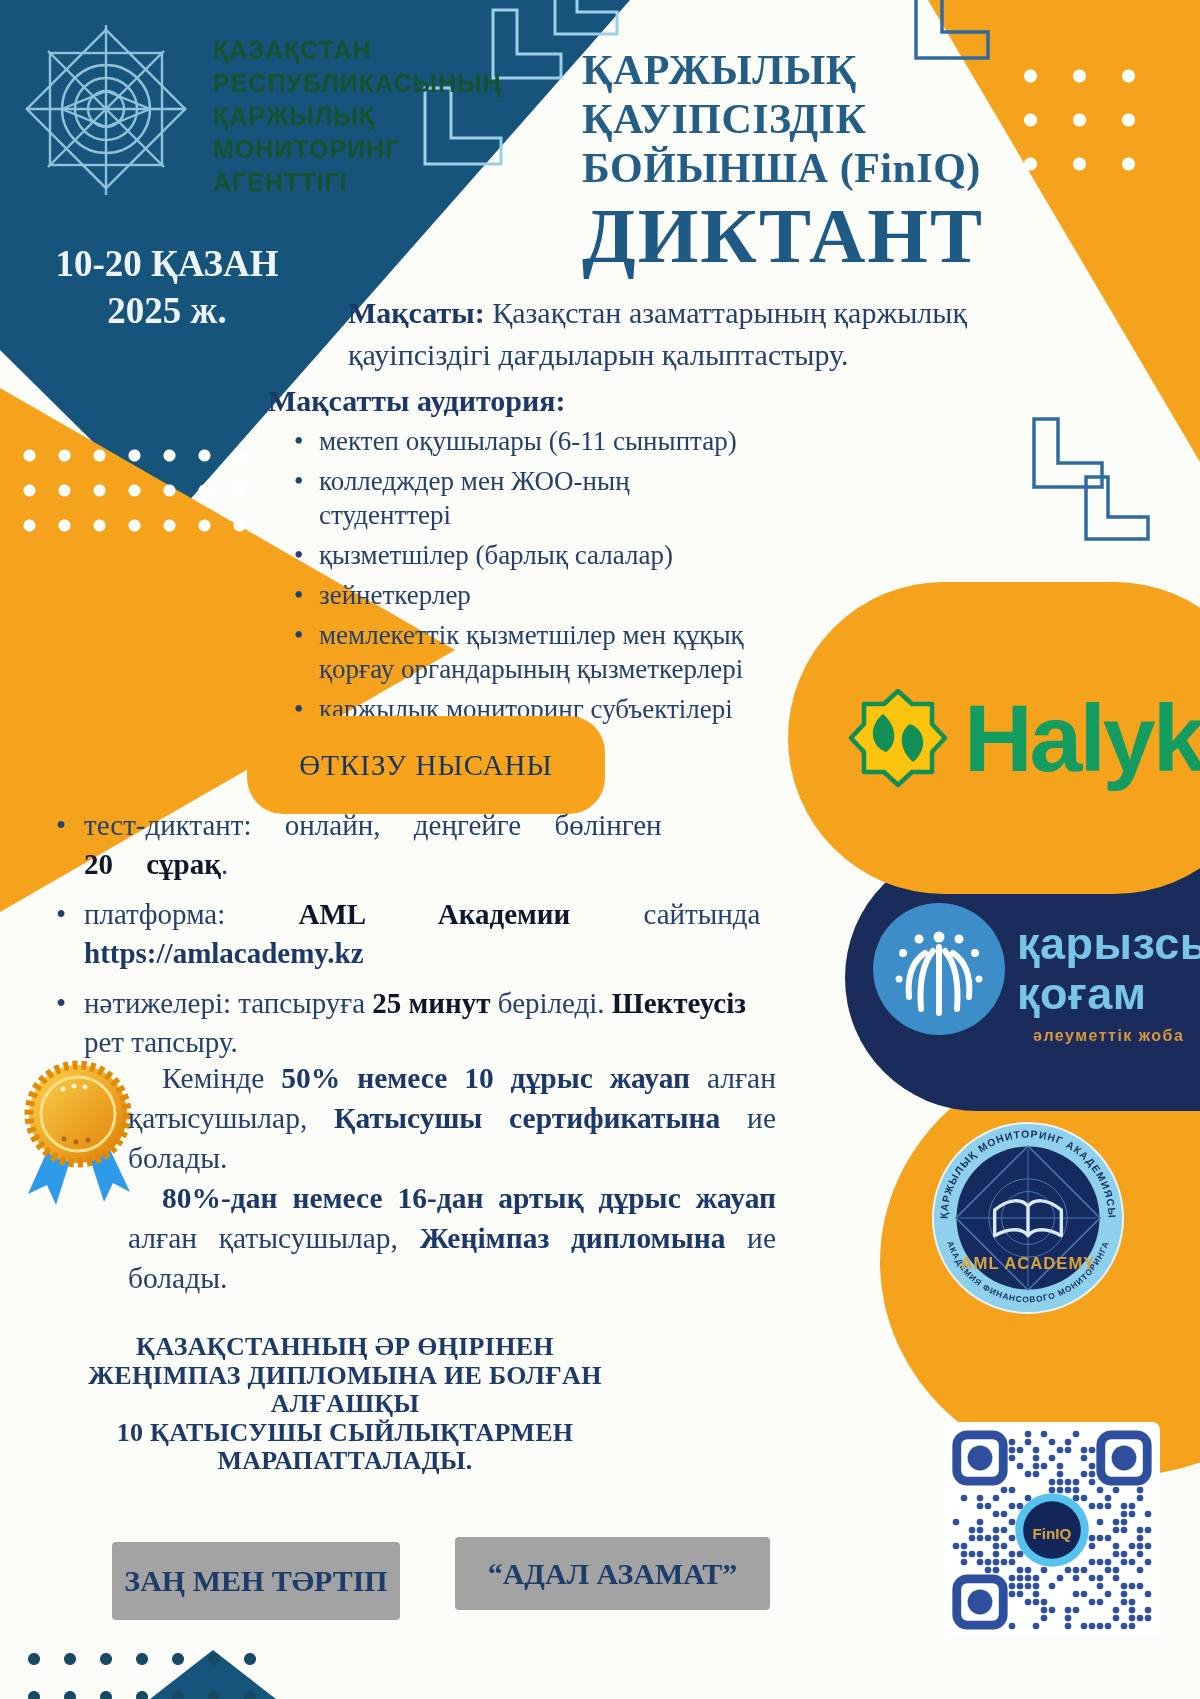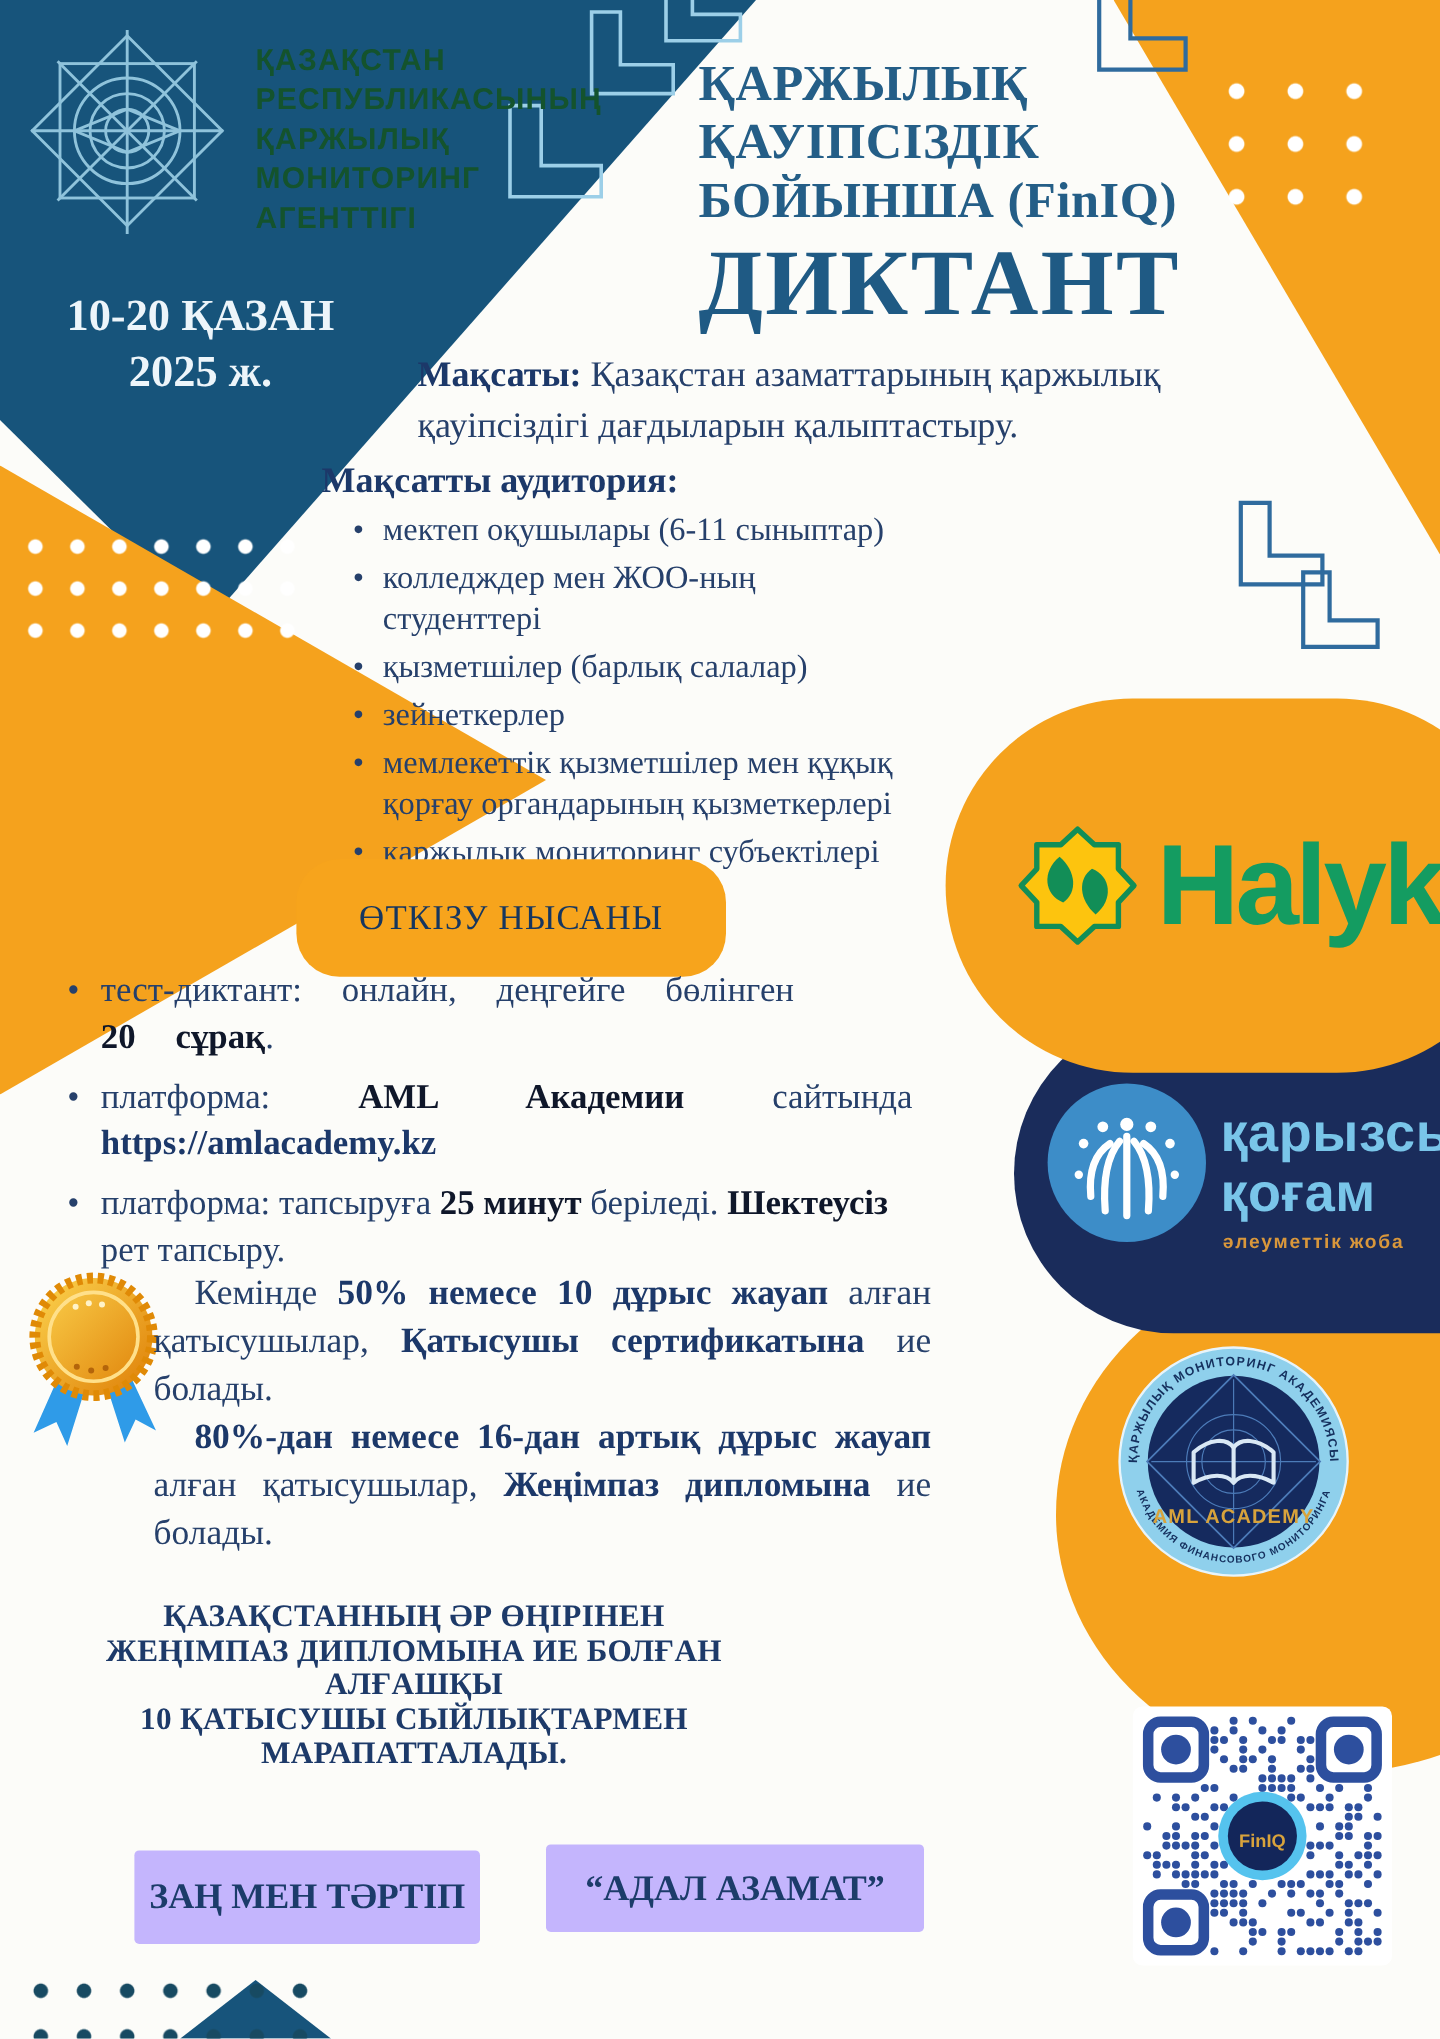"платформа: тапсыруға" span { text: платформа -> нәтижелері }
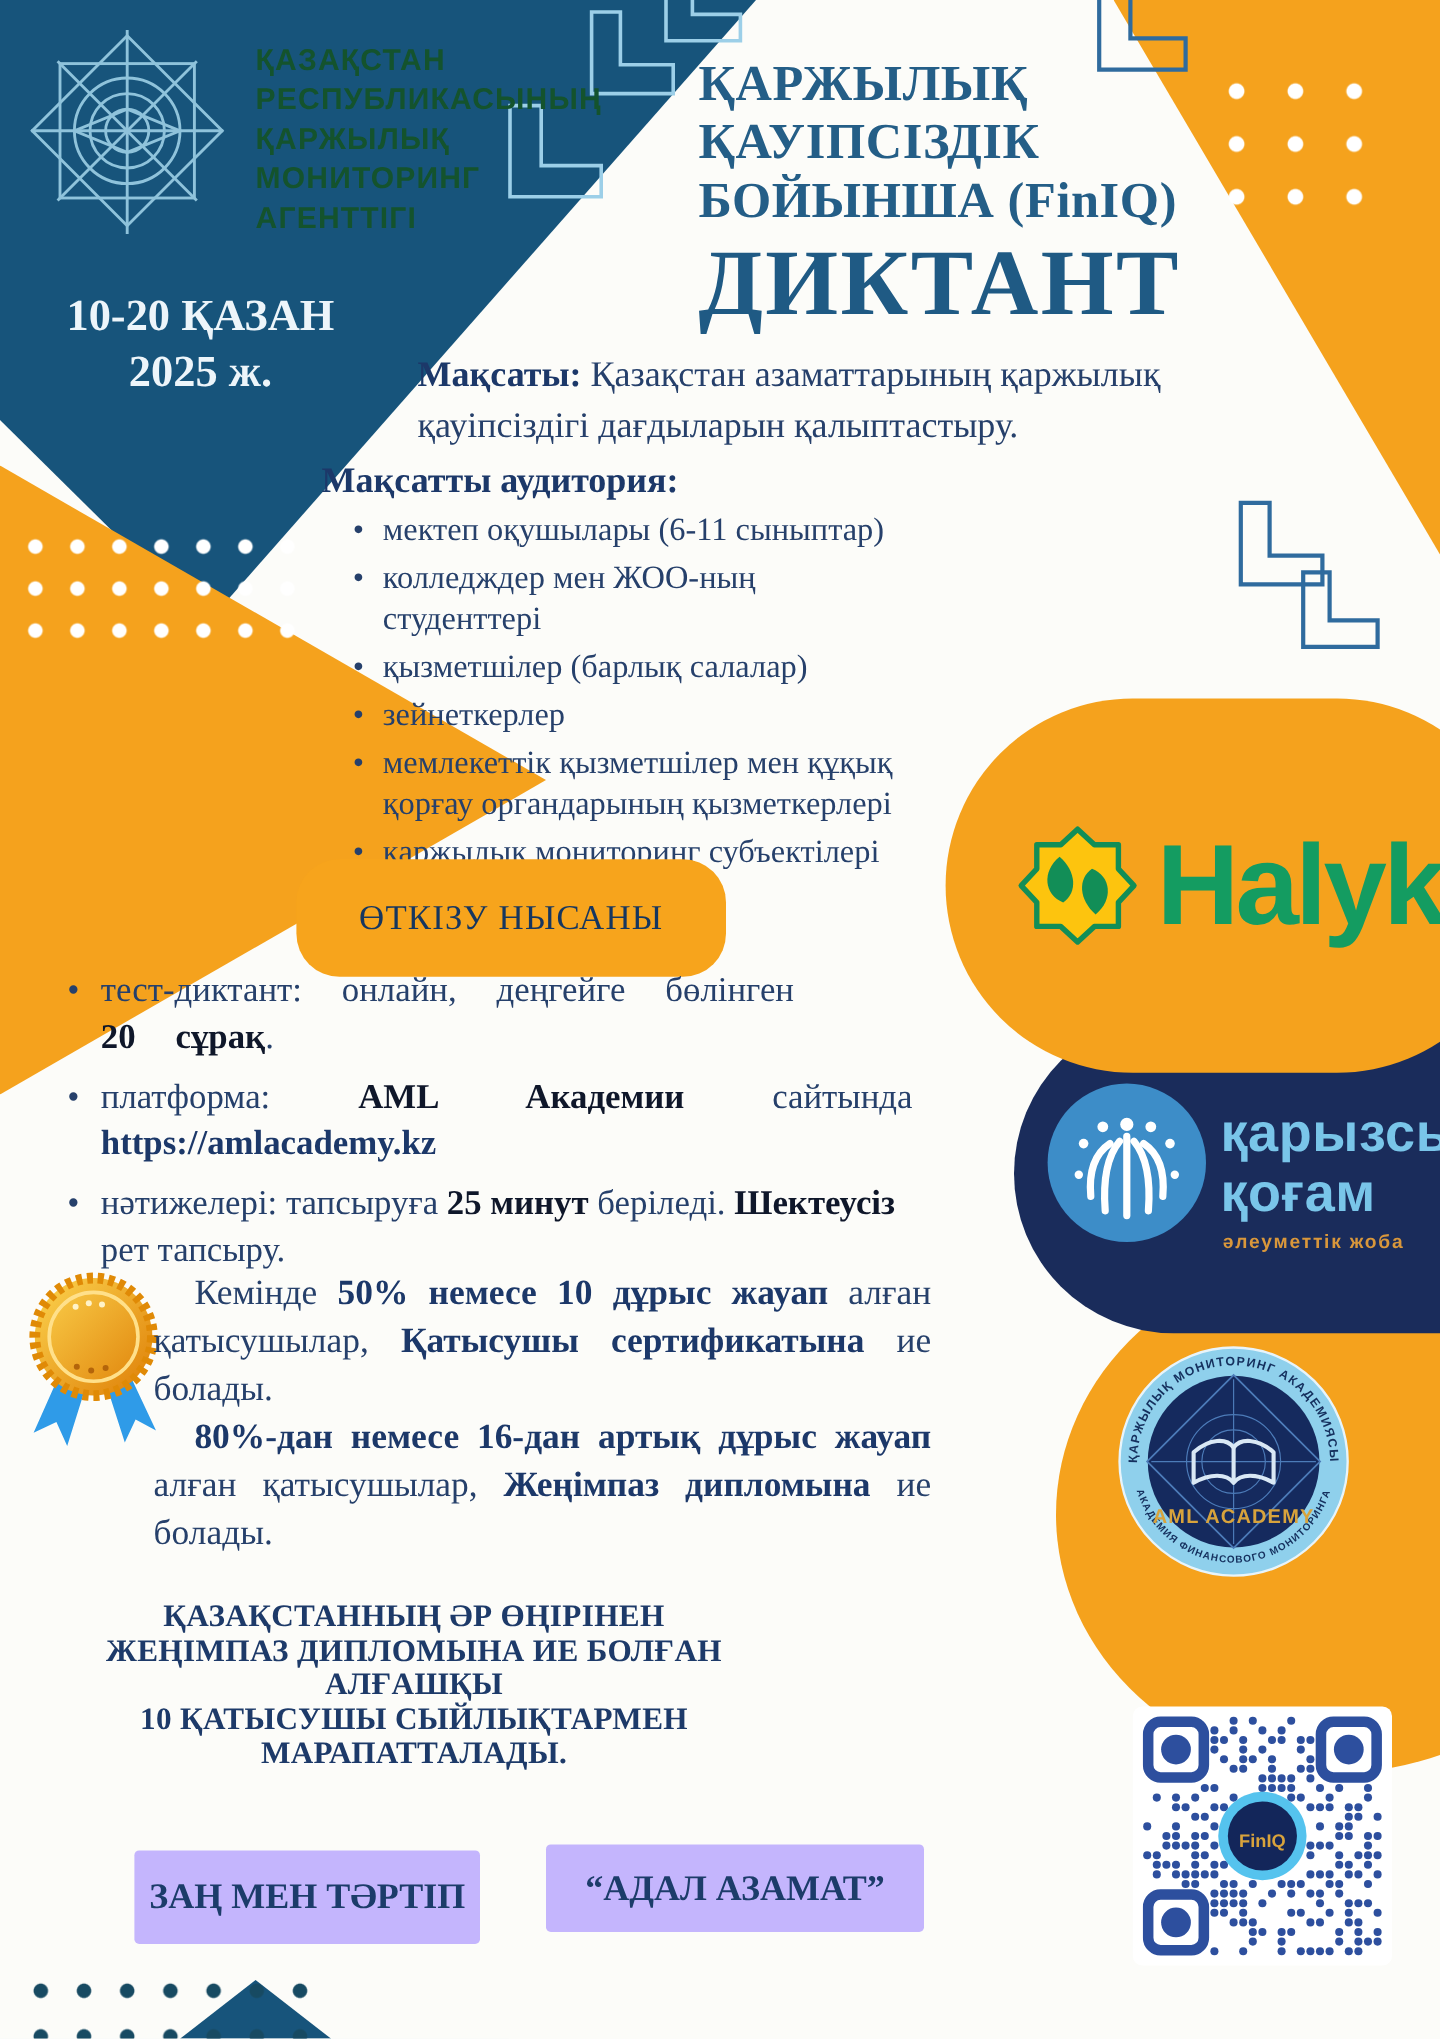"әлеуметтік жоба" .qz-sub { left: 174px -> 188px }
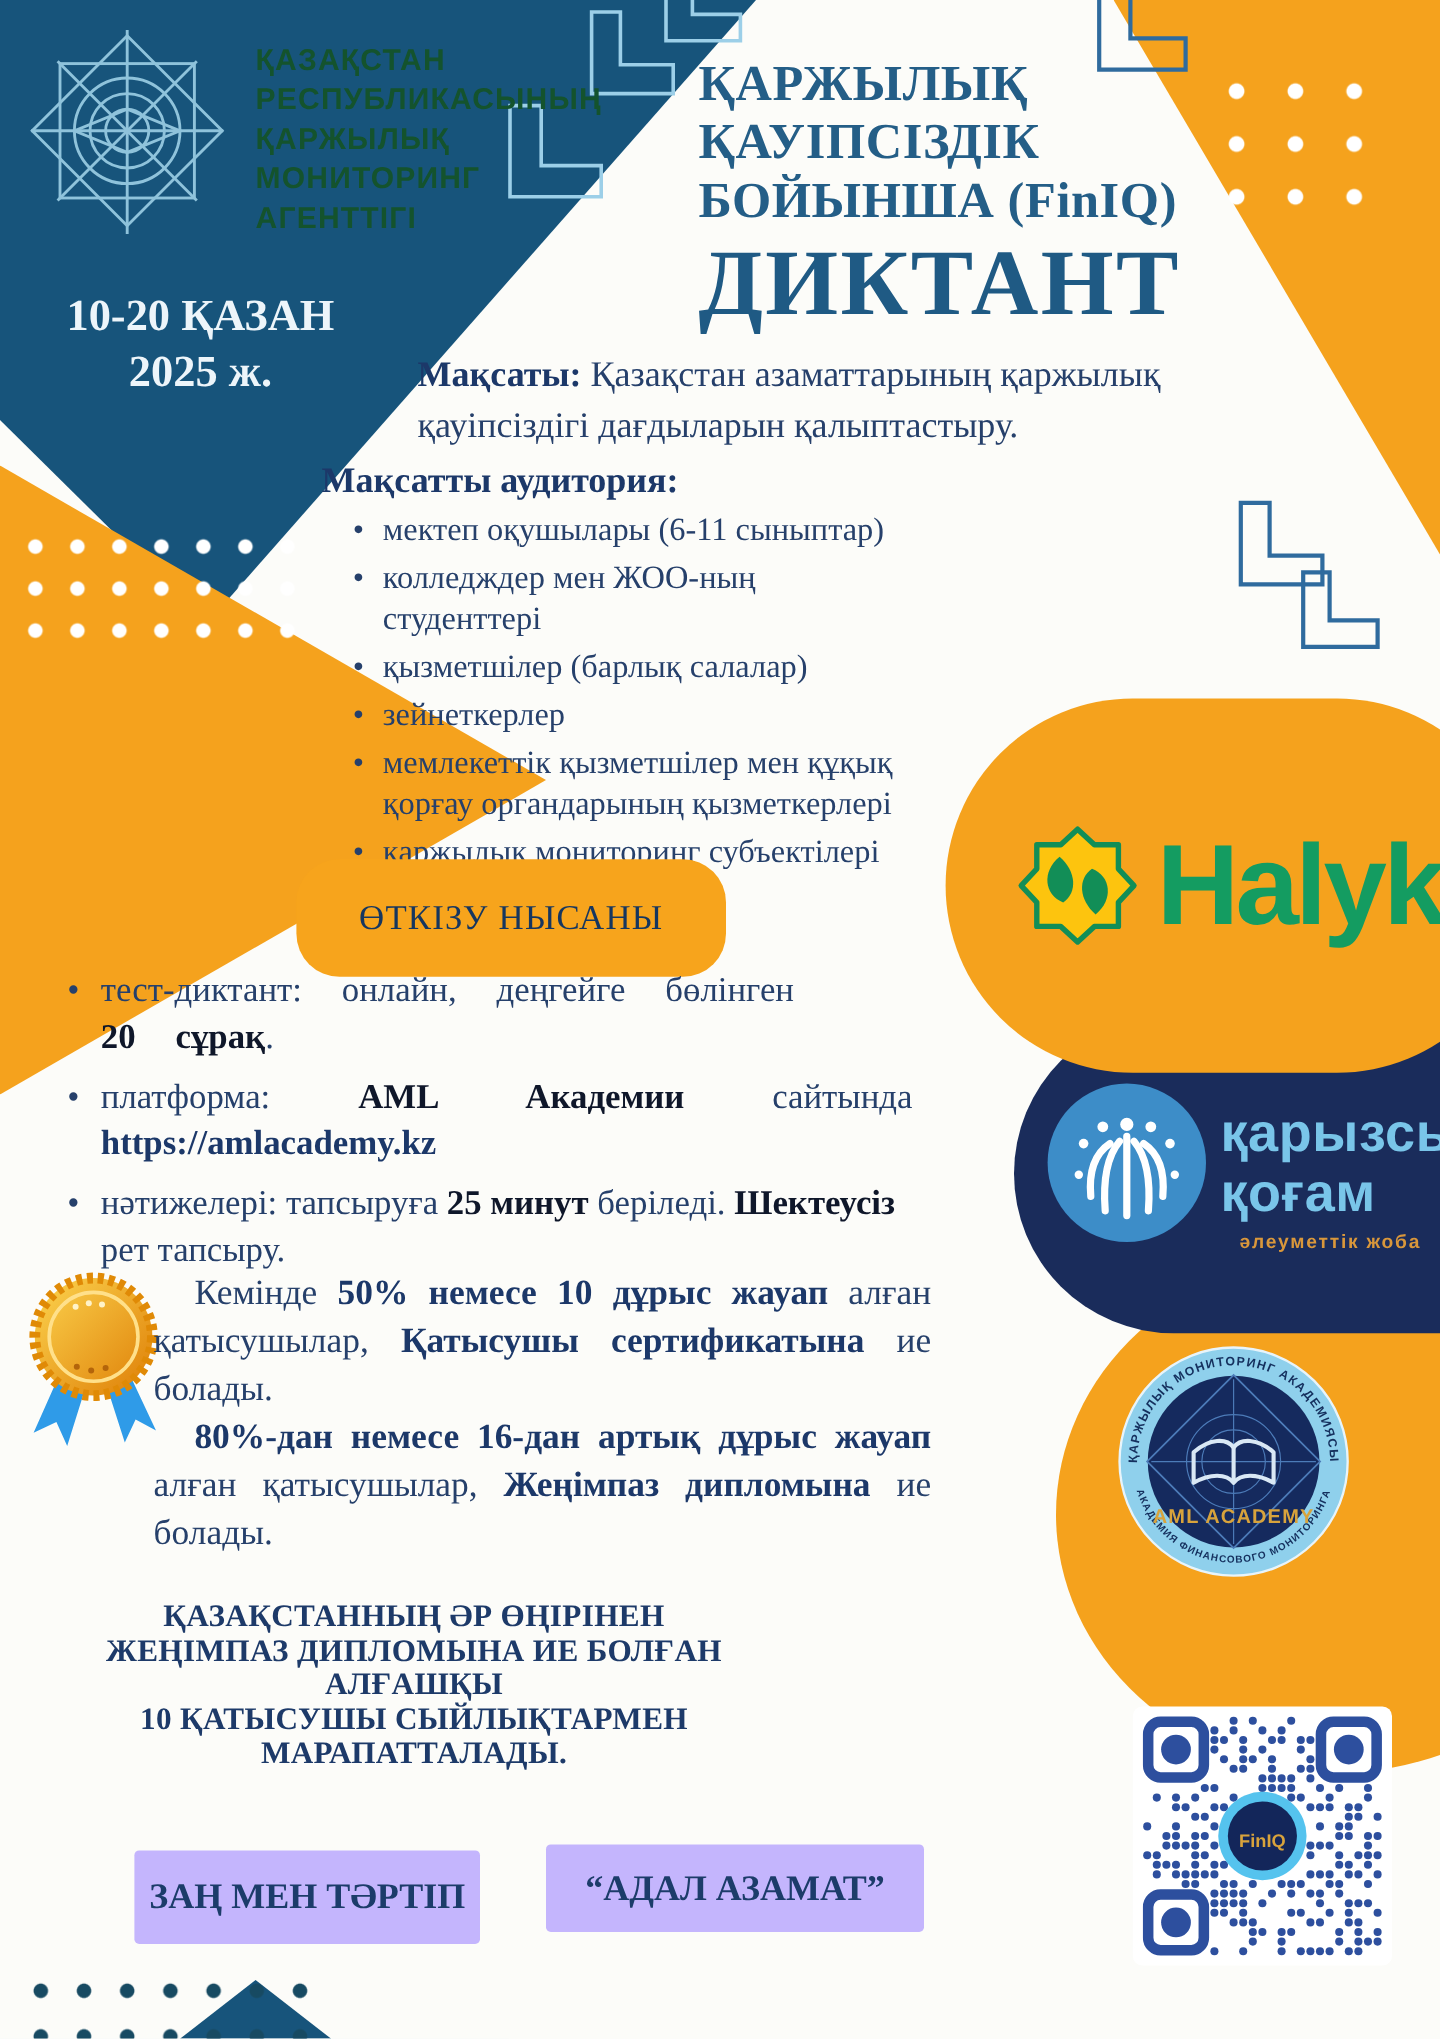"ЗАҢ МЕН ТӘРТІП" .gray-btn { background: #c4b5fd -> #a3a3a3 }
